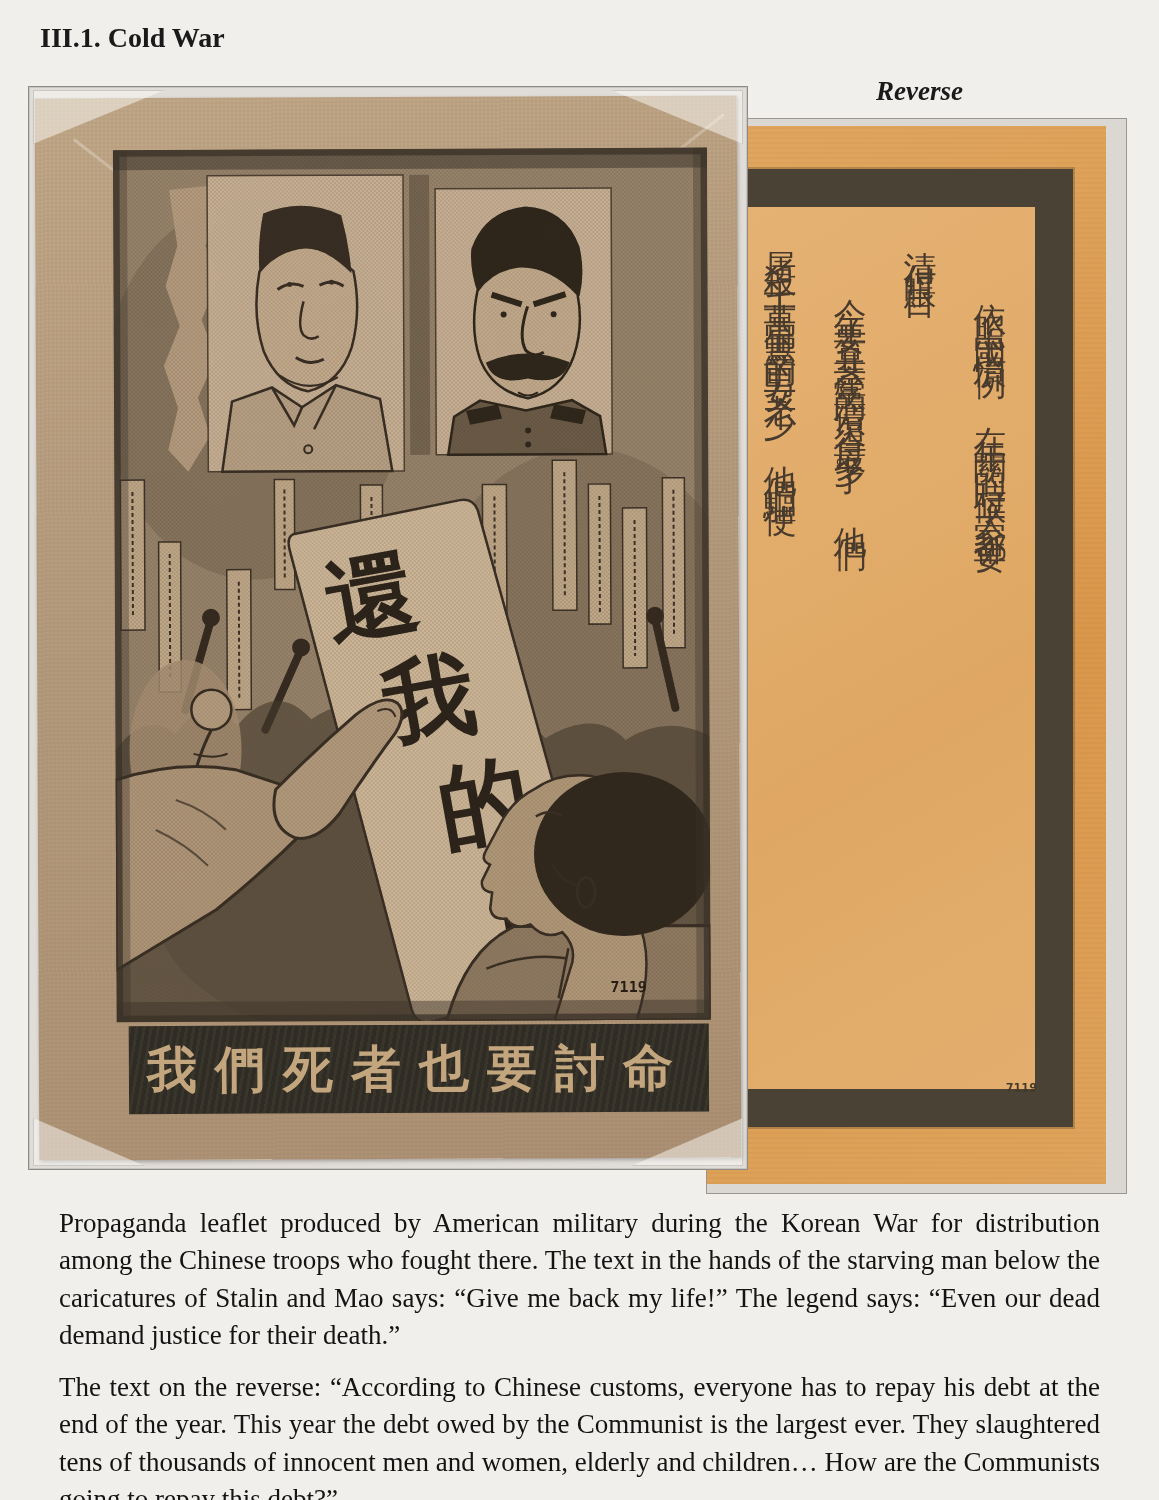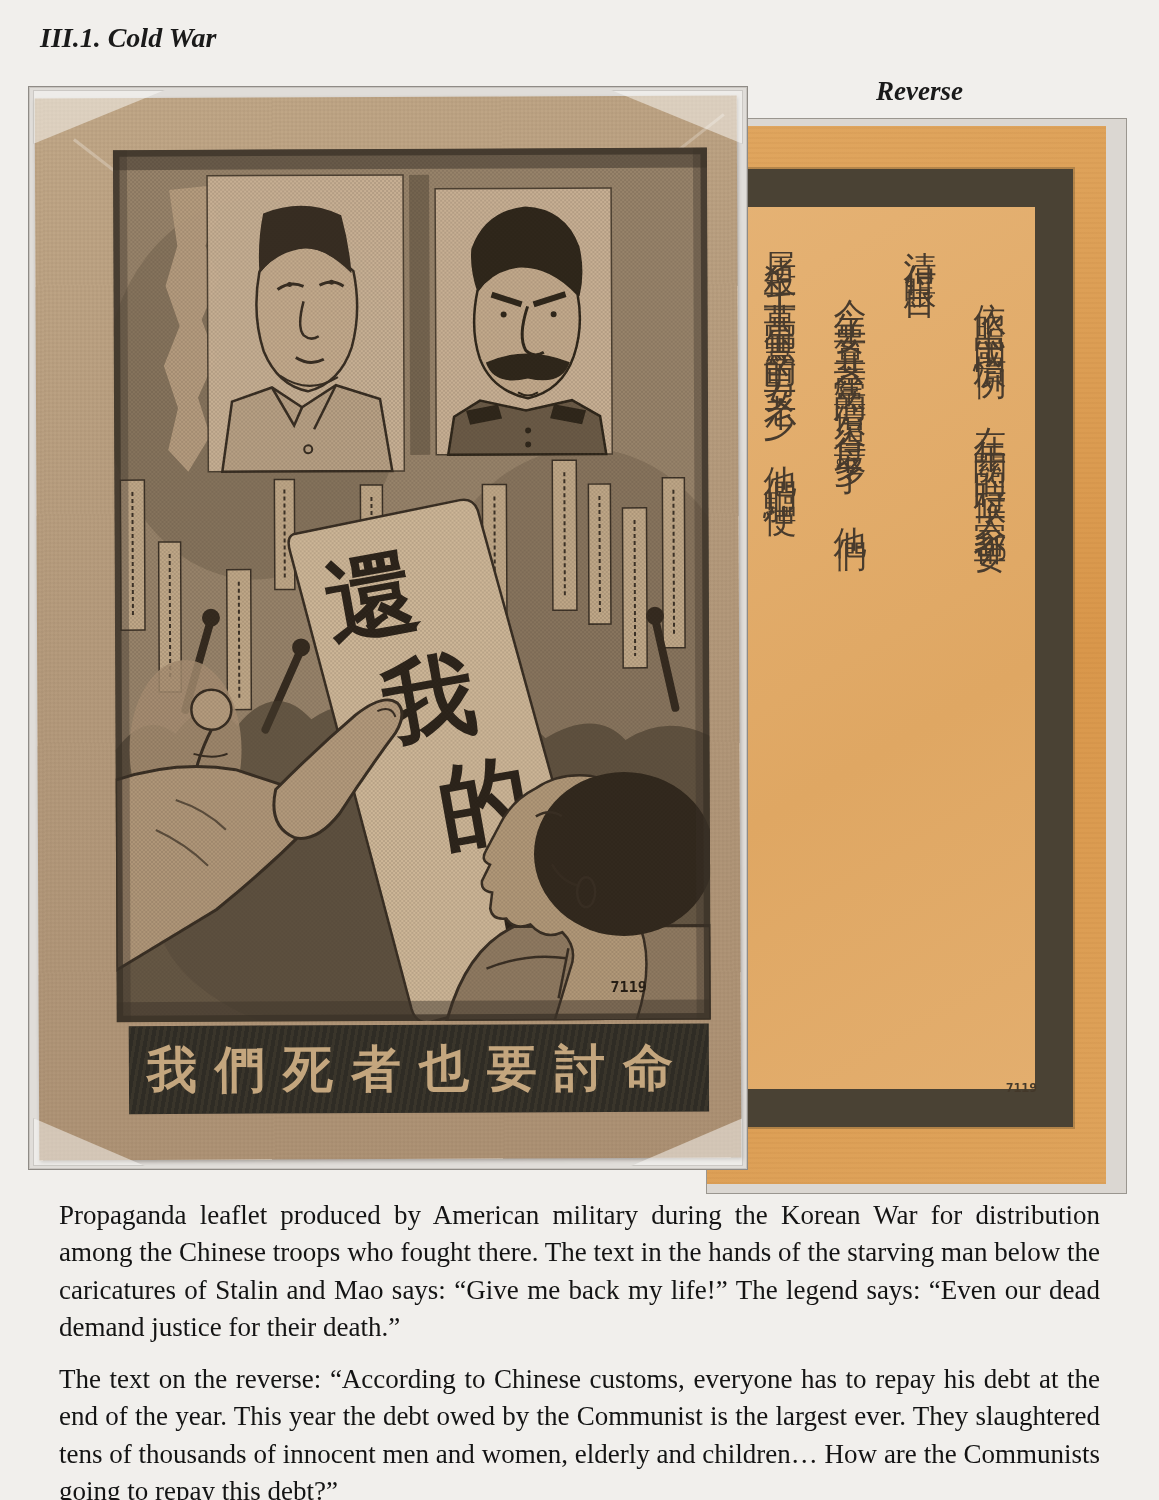"III.1. Cold War" .section-label { font-style: italic -> none }
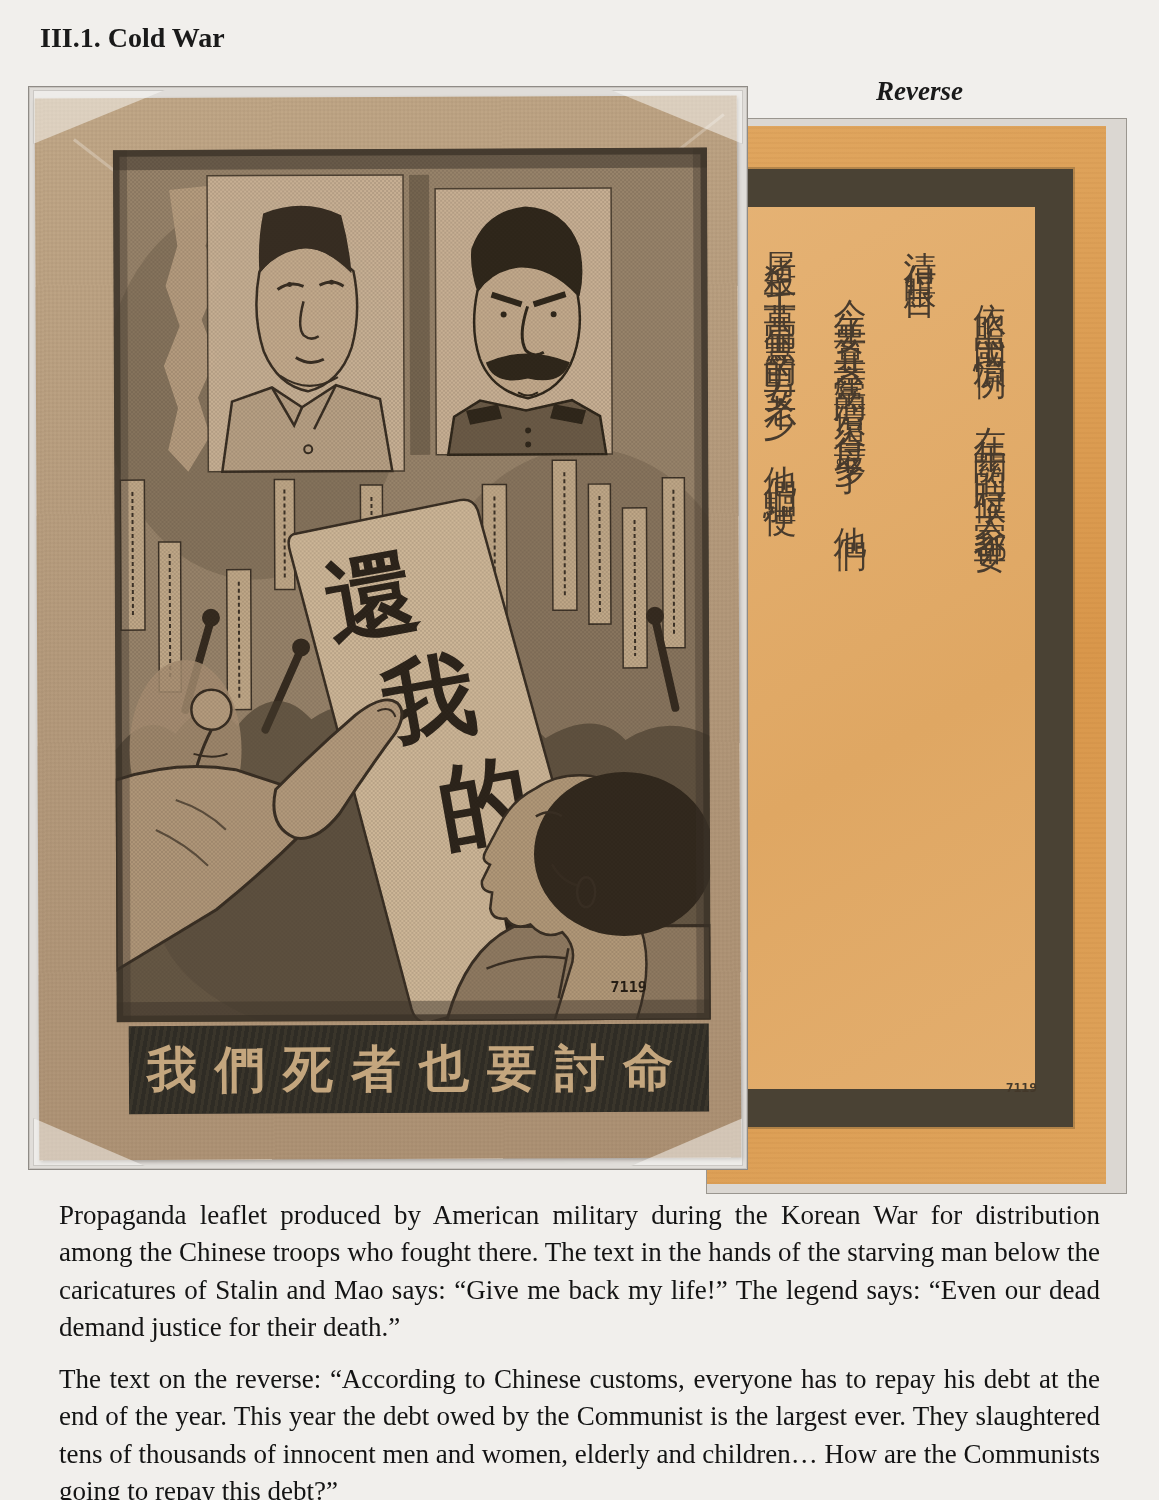"Propaganda leaflet produced by American" .caption p { margin: 0 0 15px 0 -> 8px 0 15px 0 }
